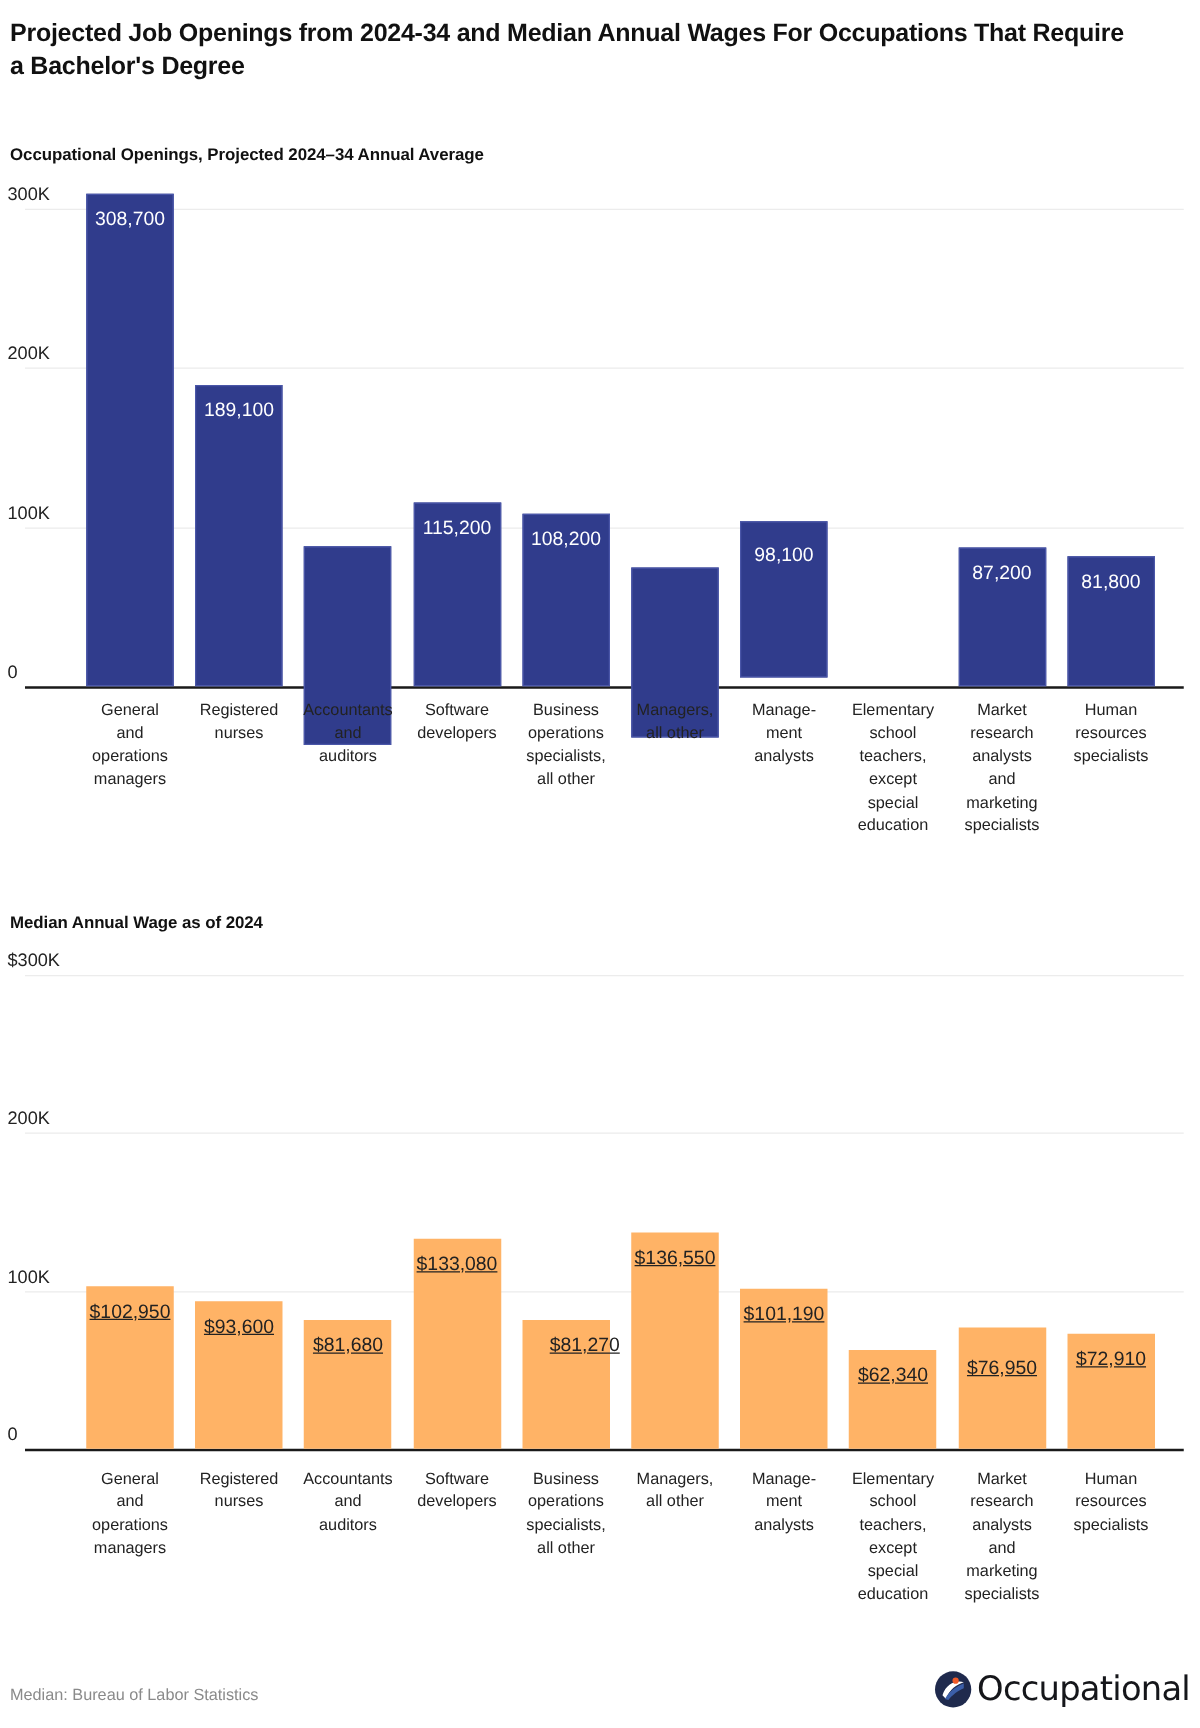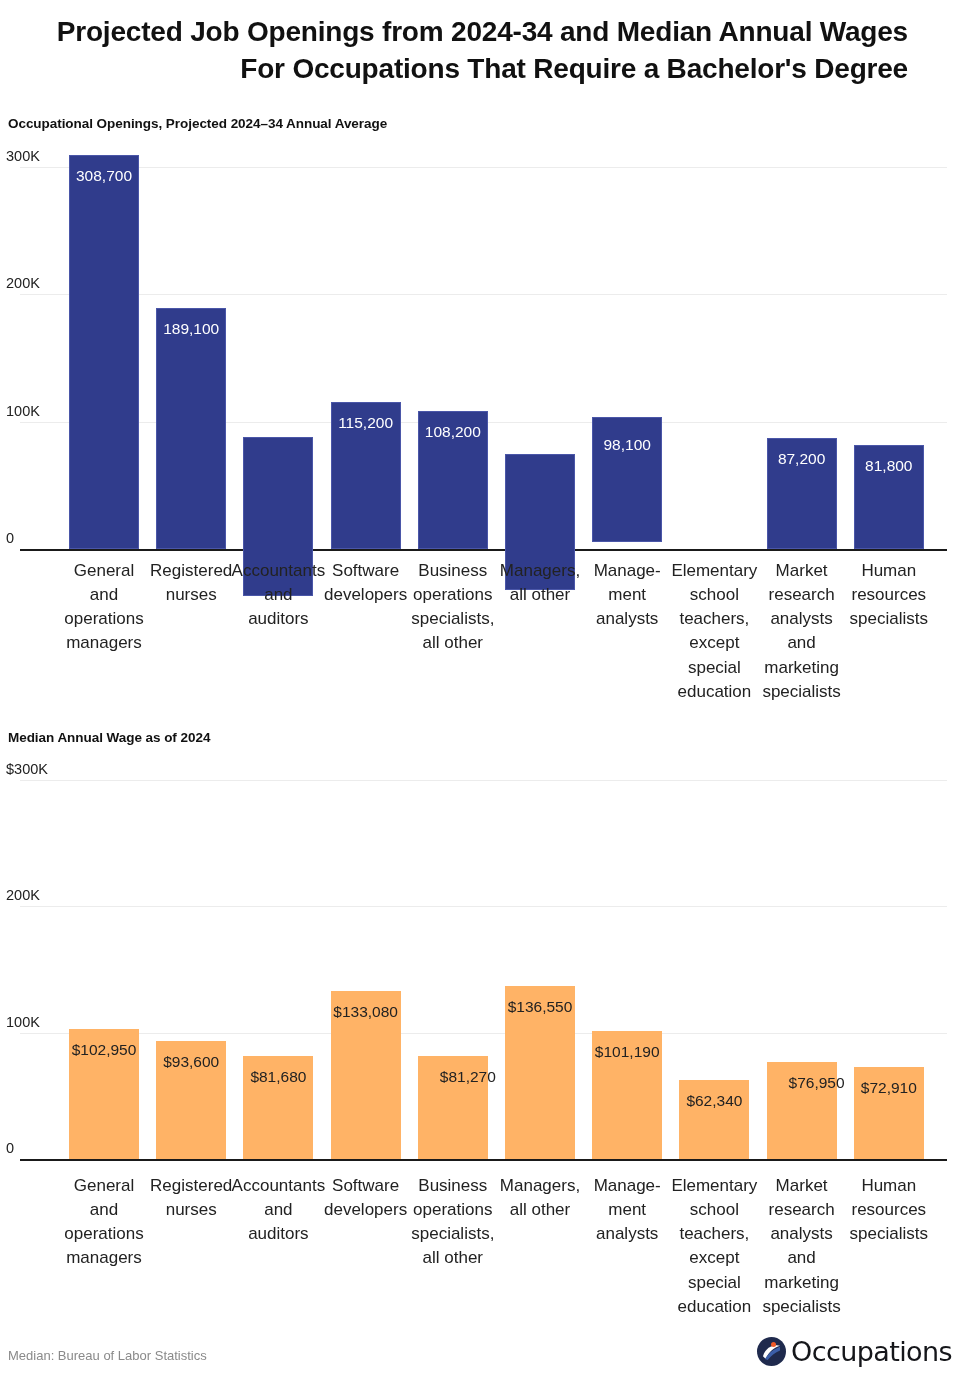"Projected Job Openings from 2024-34" .title { font-size: 28px -> 20px; text-align: right -> none }
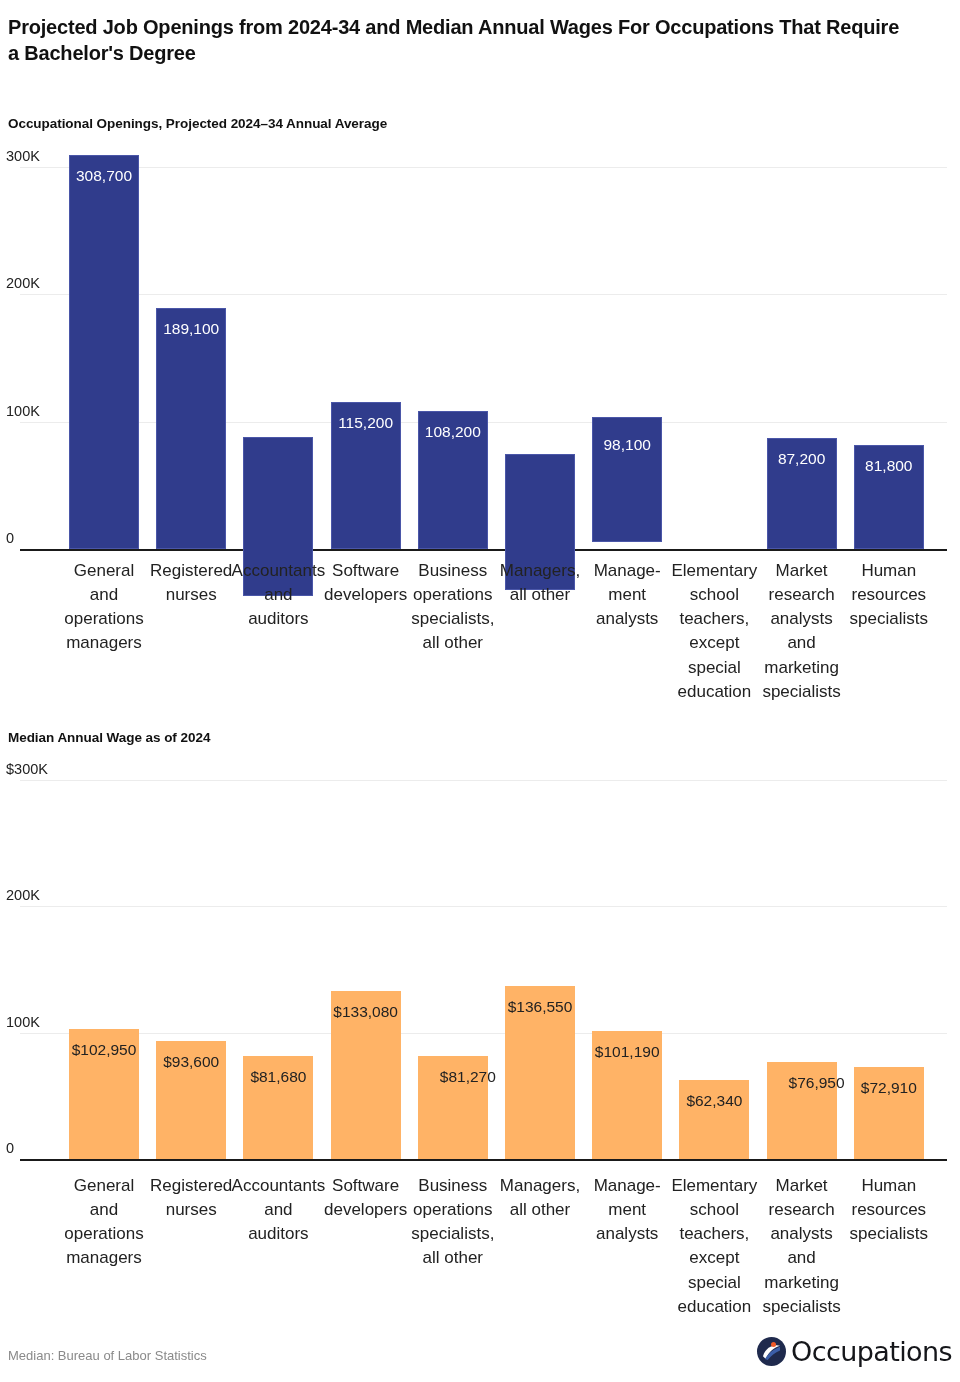"General" .cat { font-size: 17px -> 13px }
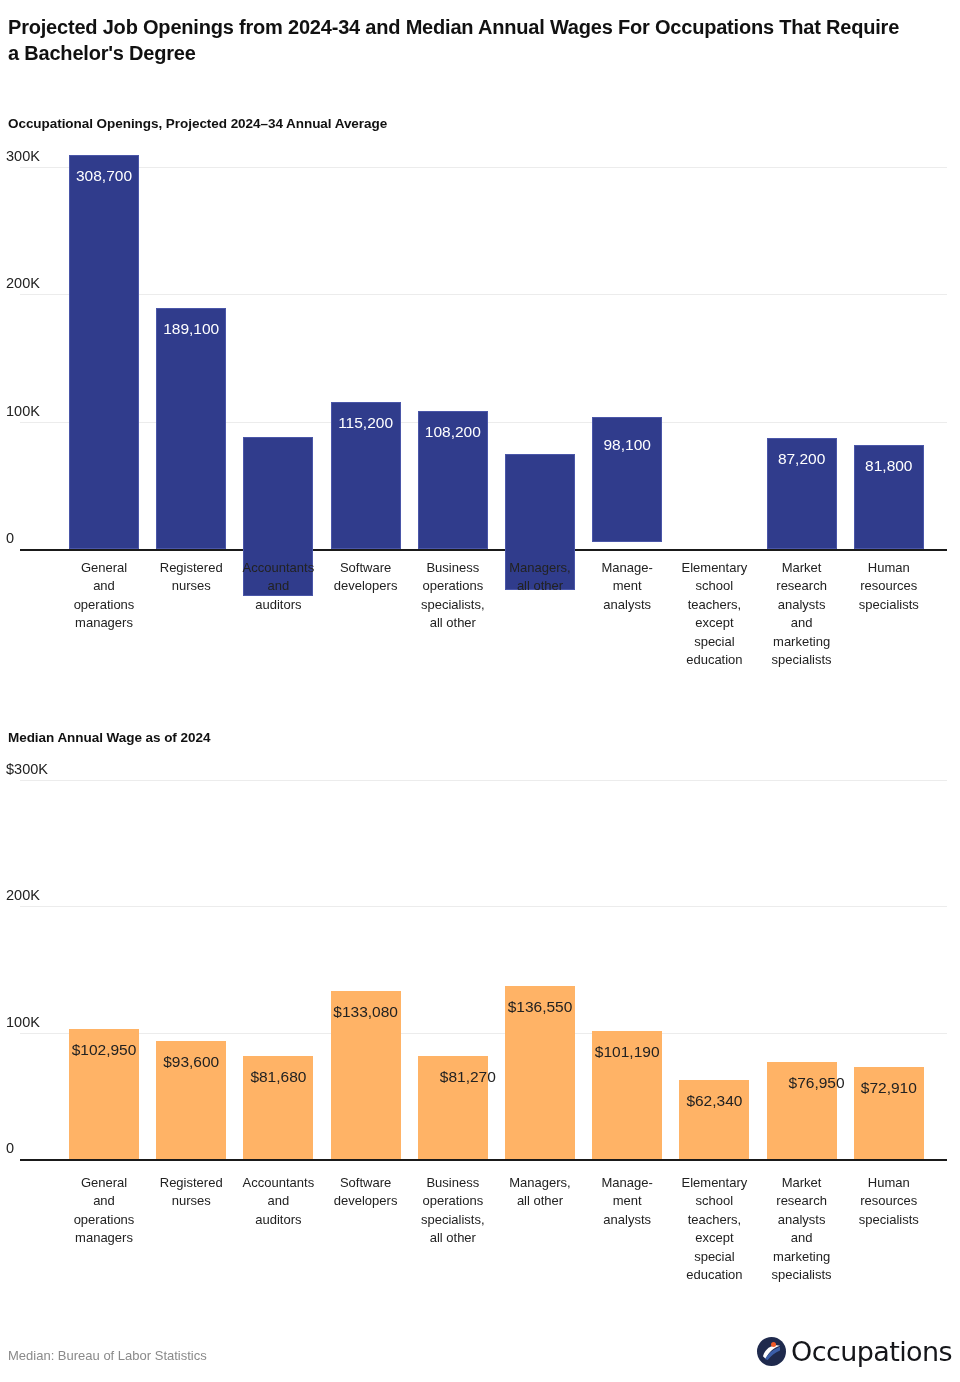"$133,080" #chart2 .vlabel { text-decoration: none -> underline }
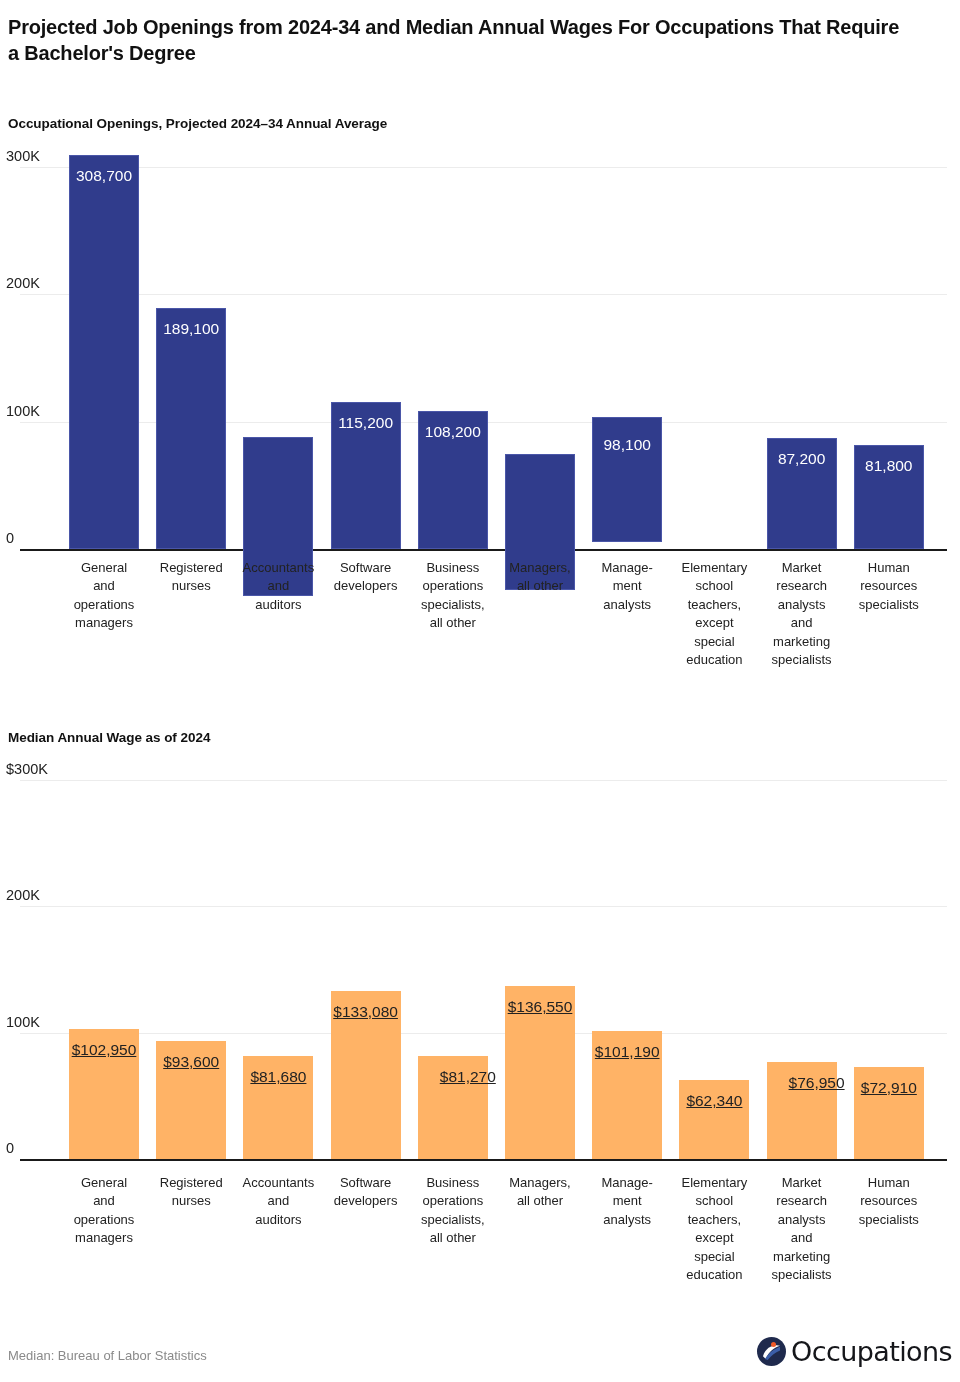"$76,950" div.vlabel { text-align: right -> none; top: 12px -> 24px }
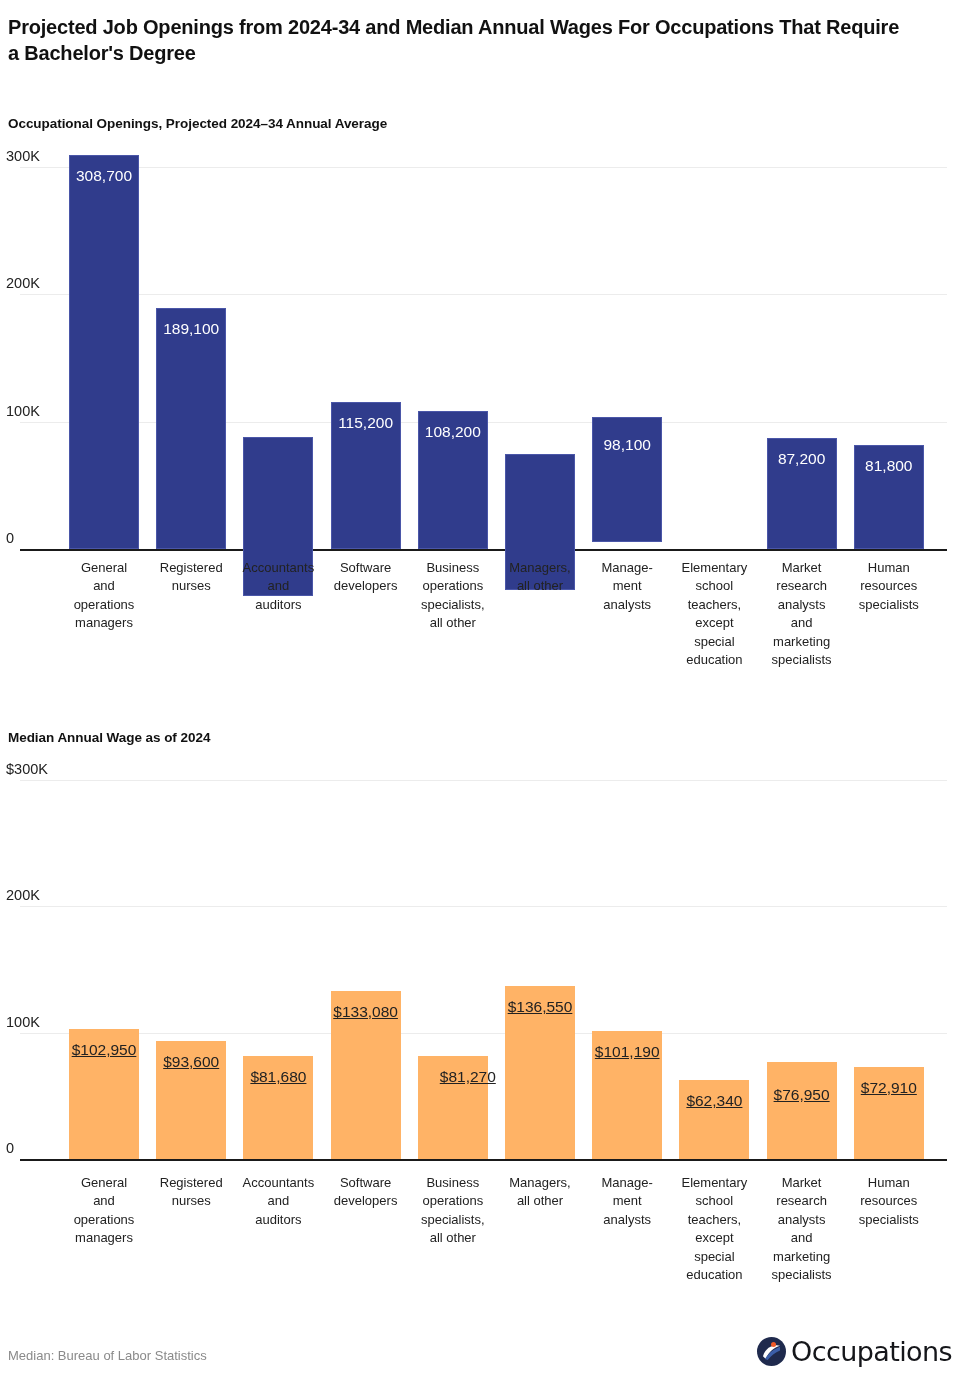"Occupations" span.logo-text { text: Occupations -> Occupational }
